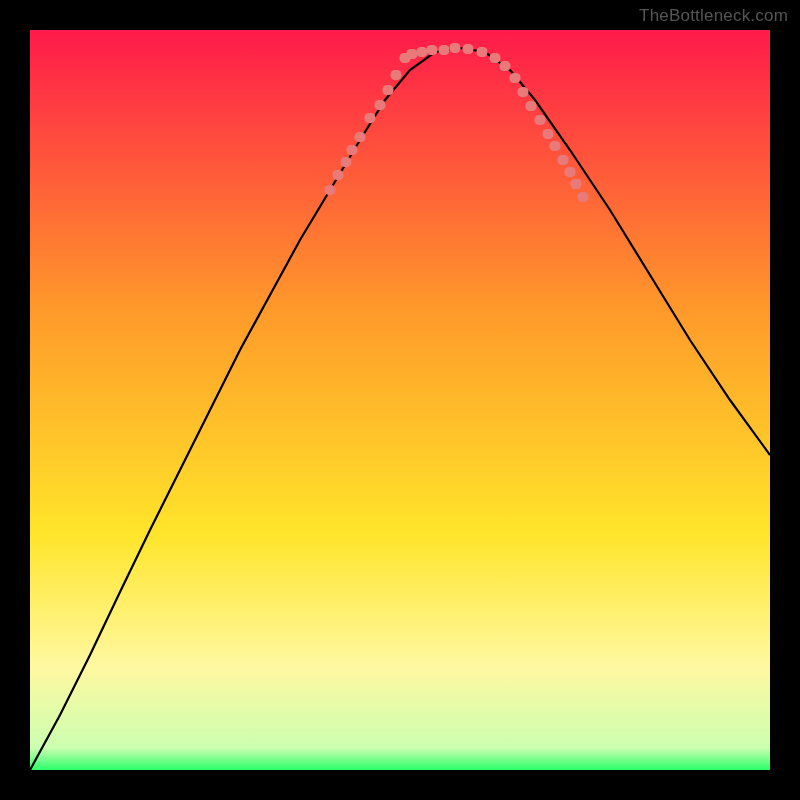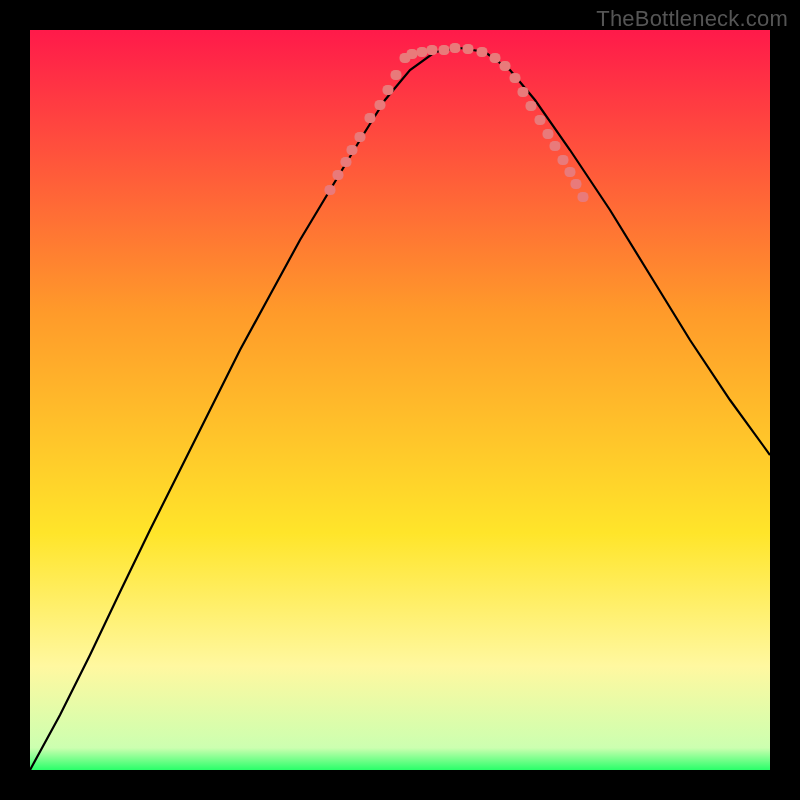"TheBottleneck.com" .watermark { font-size: 22px -> 17px }
